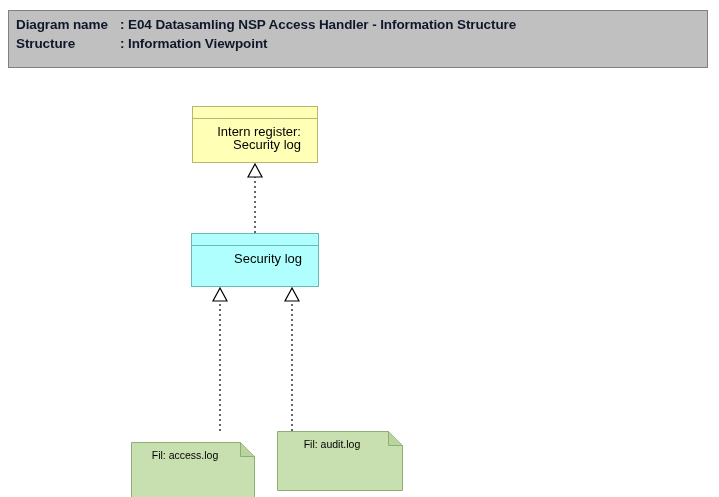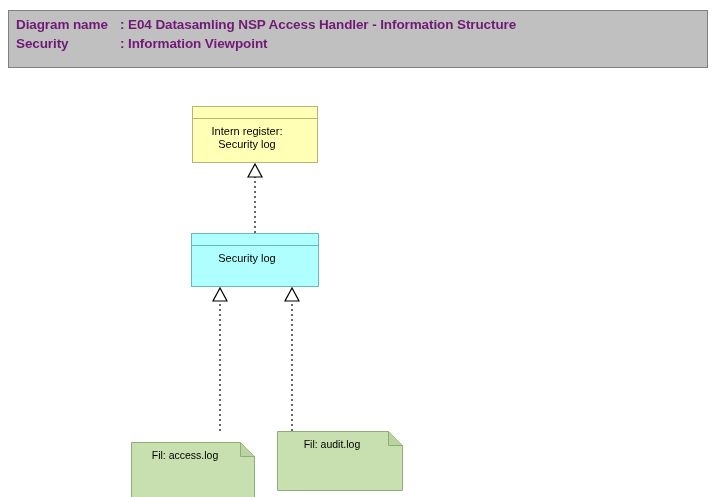"Diagram name : E04 Datasamling" .header-line { color: #701a75 -> #0f172a }
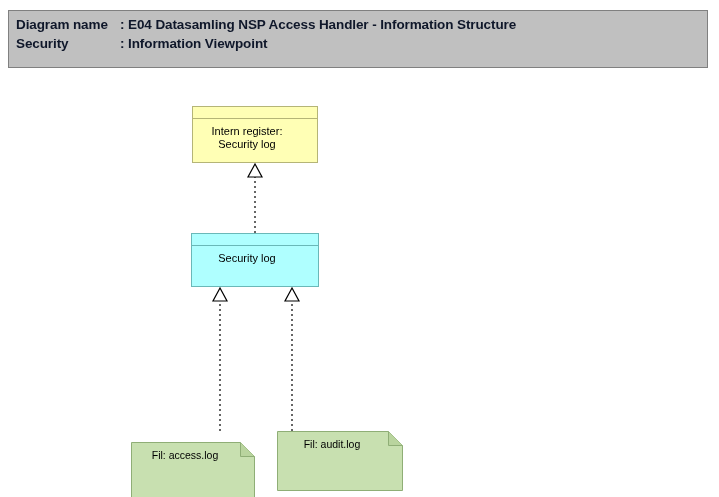"Security" span.hl-label { text: Security -> Structure }
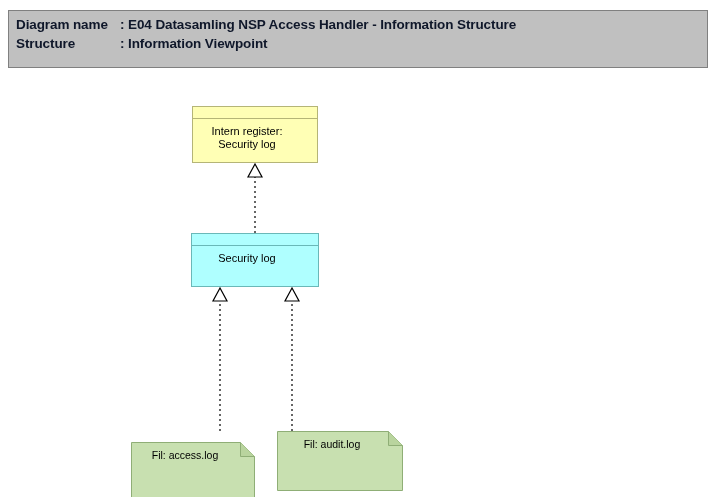"Intern register:" .node-label { font-size: 11px -> 13px; text-align: center -> right }
